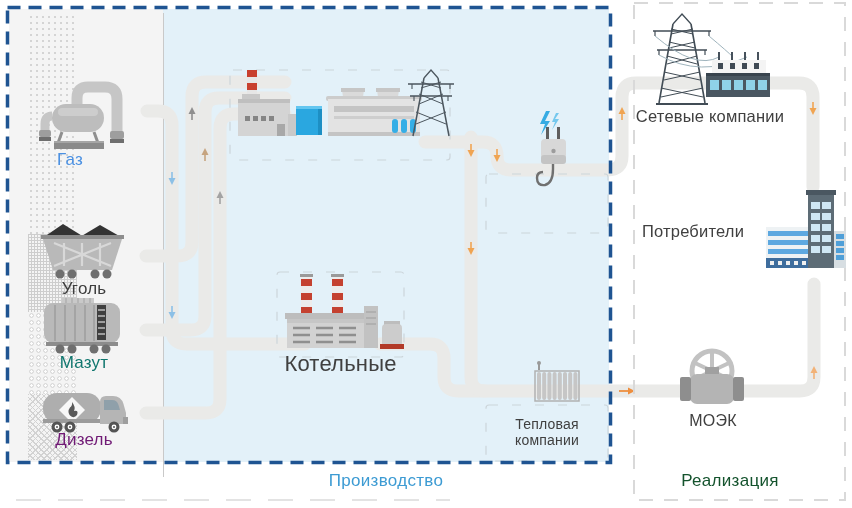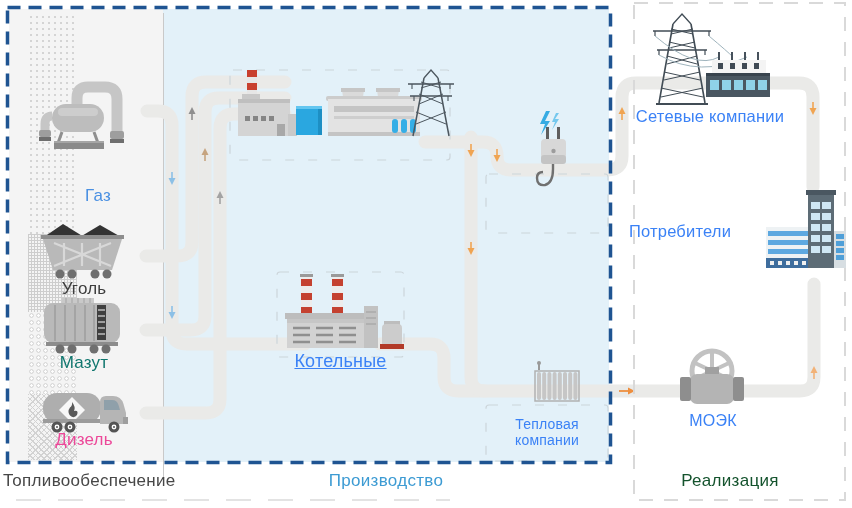"Сетевые компании" .lbl { color: #3b82f6 -> #404040 }
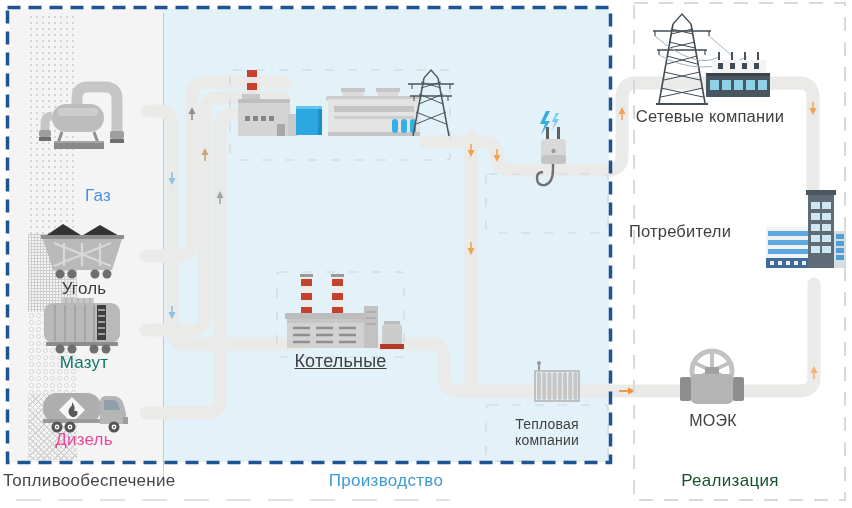"Газ" div.lbl { left: 28px -> 0; margin-top: 36px -> none }
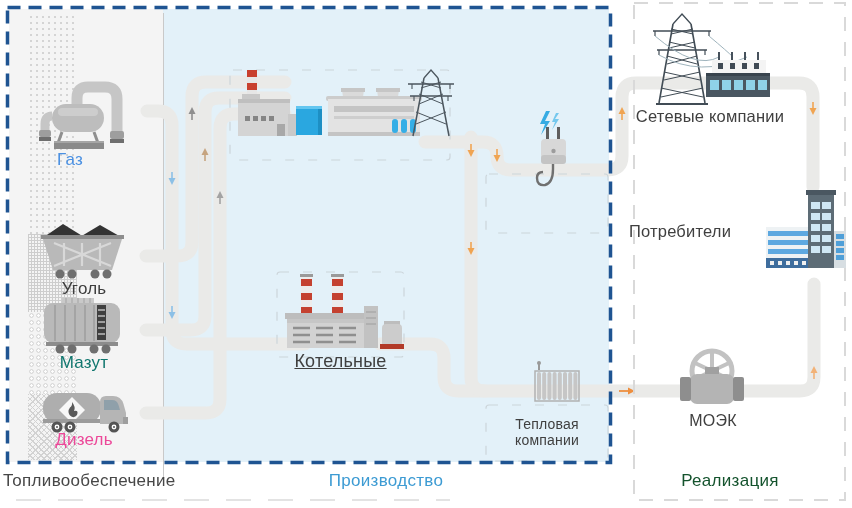"Потребители" div.lbl { left: 600px -> 613px }
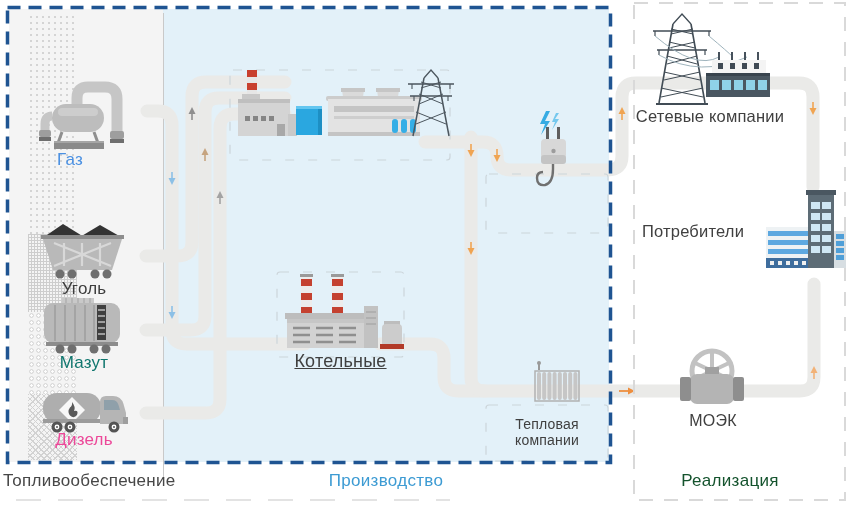"Котельные" div.lbl { font-size: 18px -> 22px; text-decoration: underline -> none }
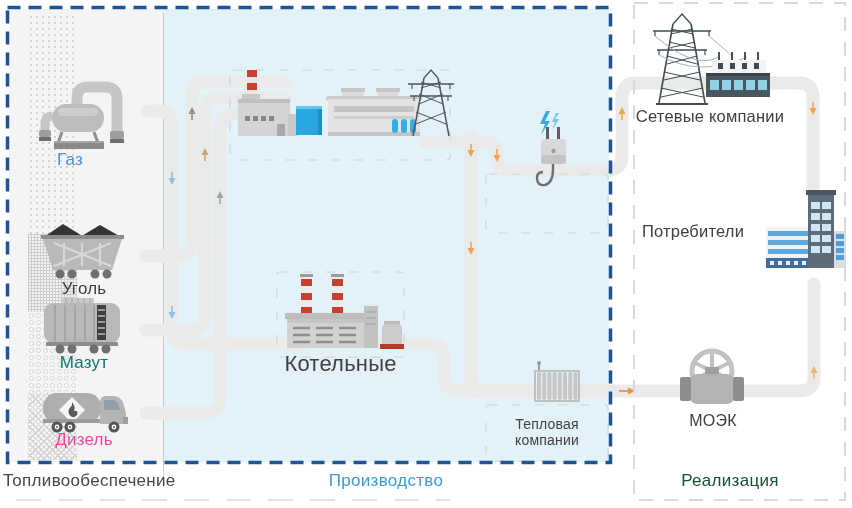"Дизель" .c-diesel { color: #ec4899 -> #701a75 }
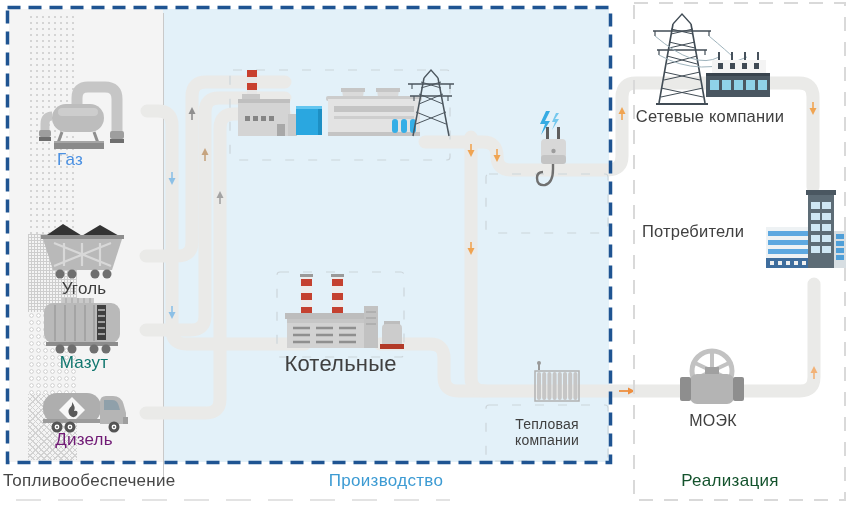"Топливообеспечение" div.lbl { html: <div>Топливообеспечение</div> -> none }
